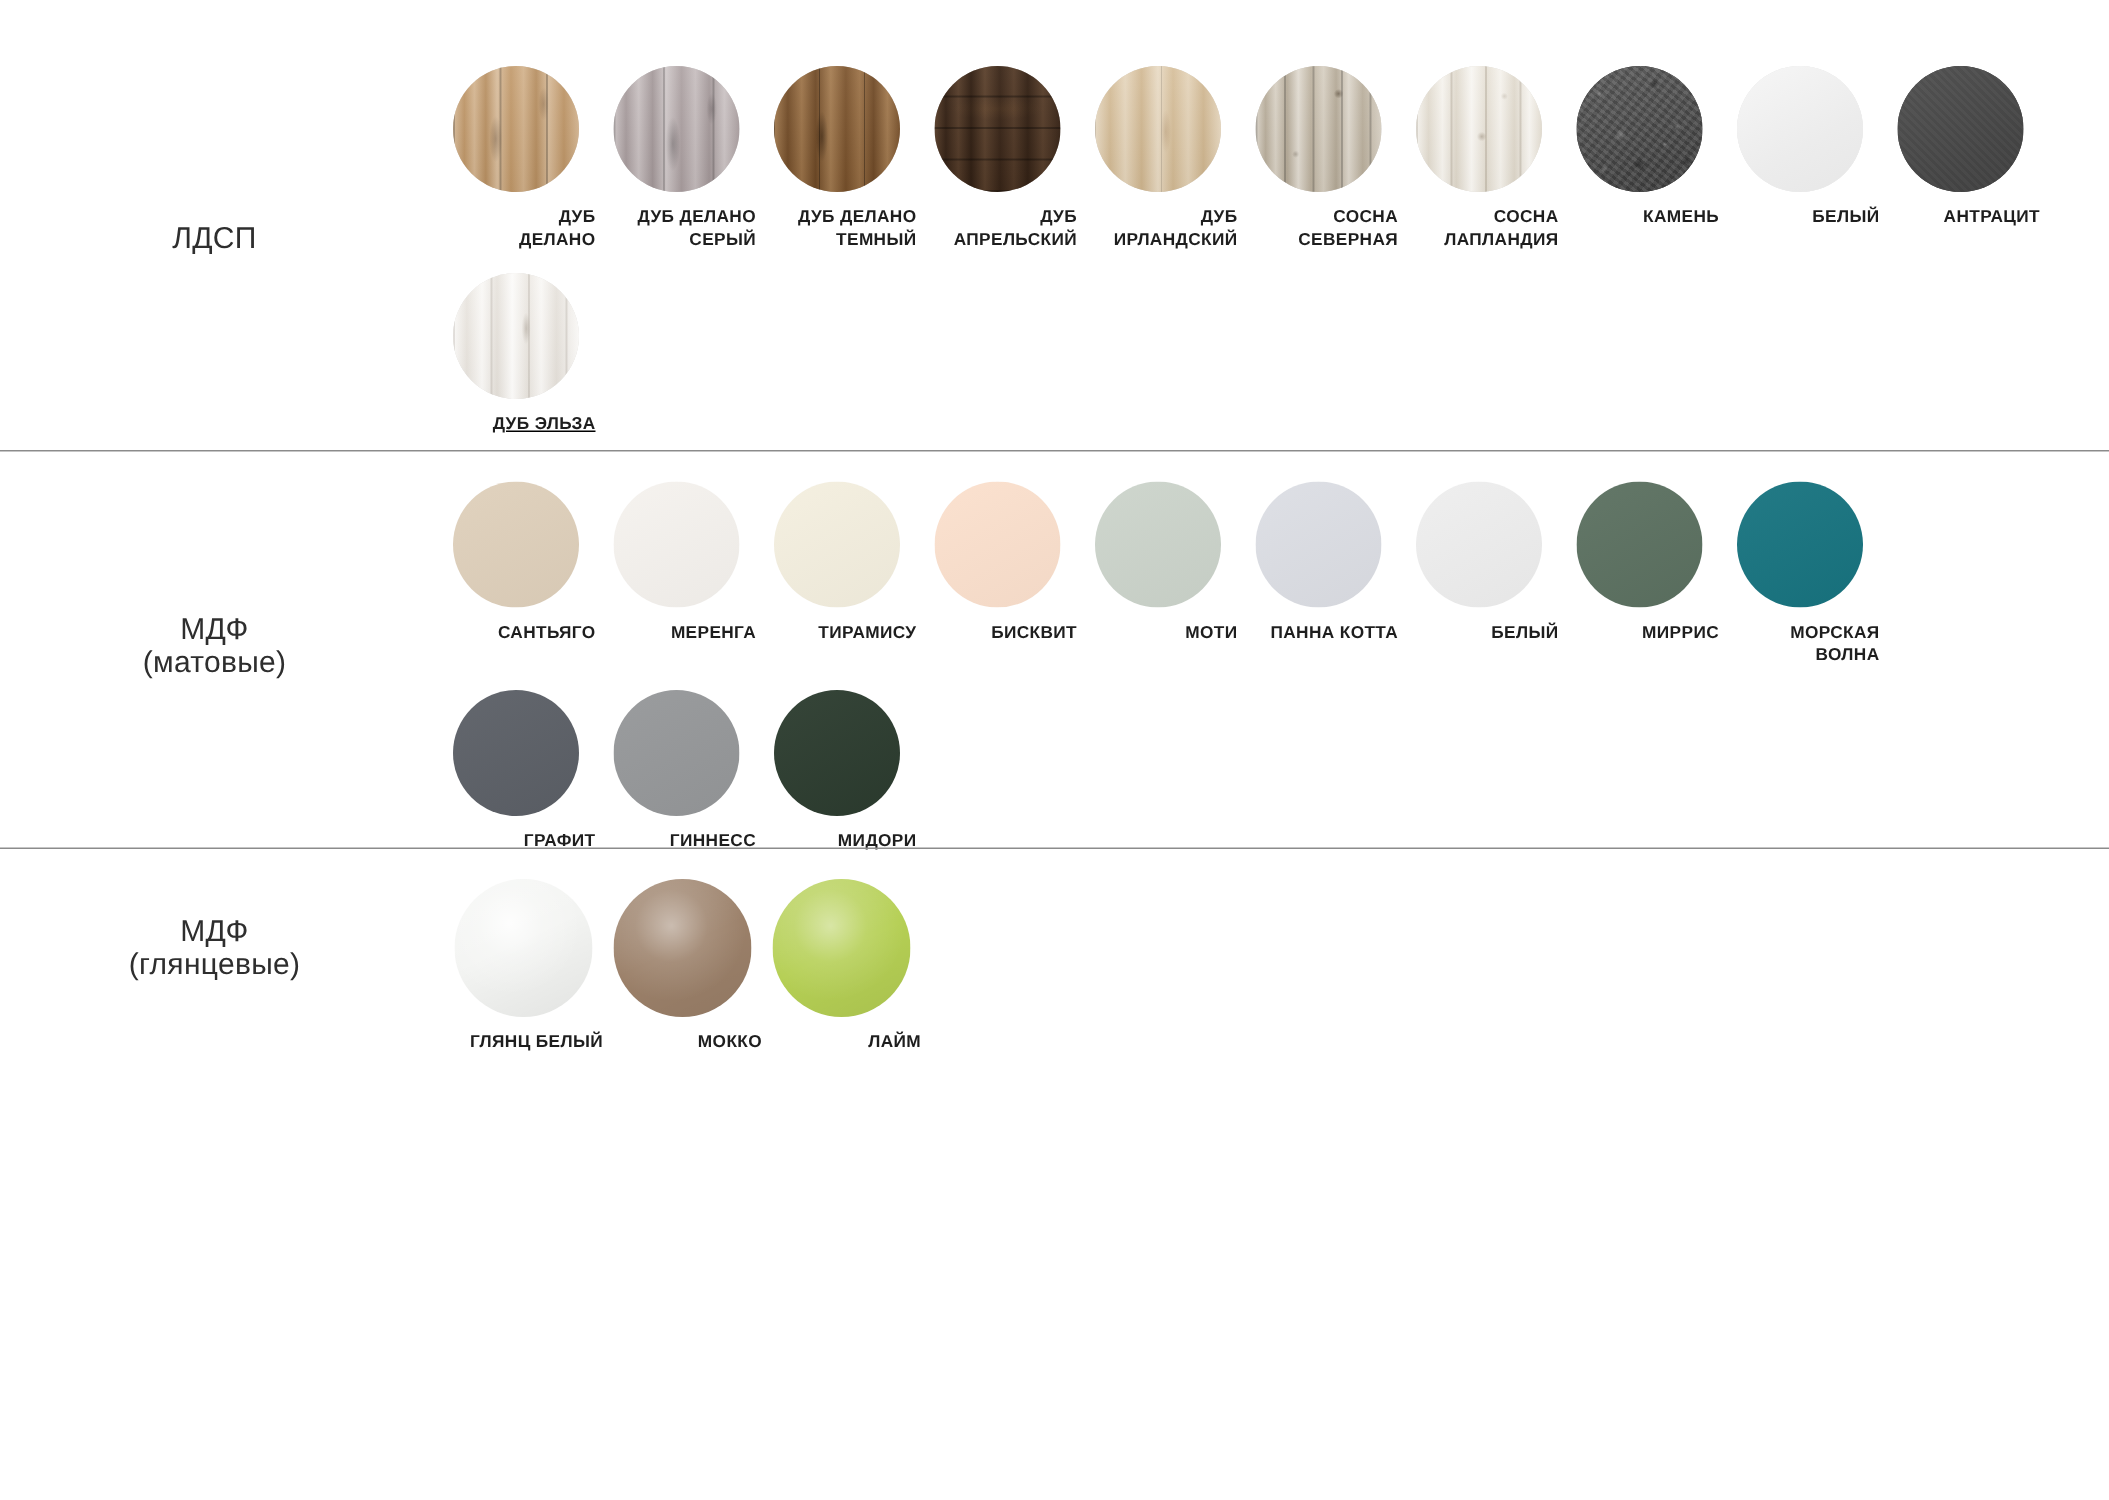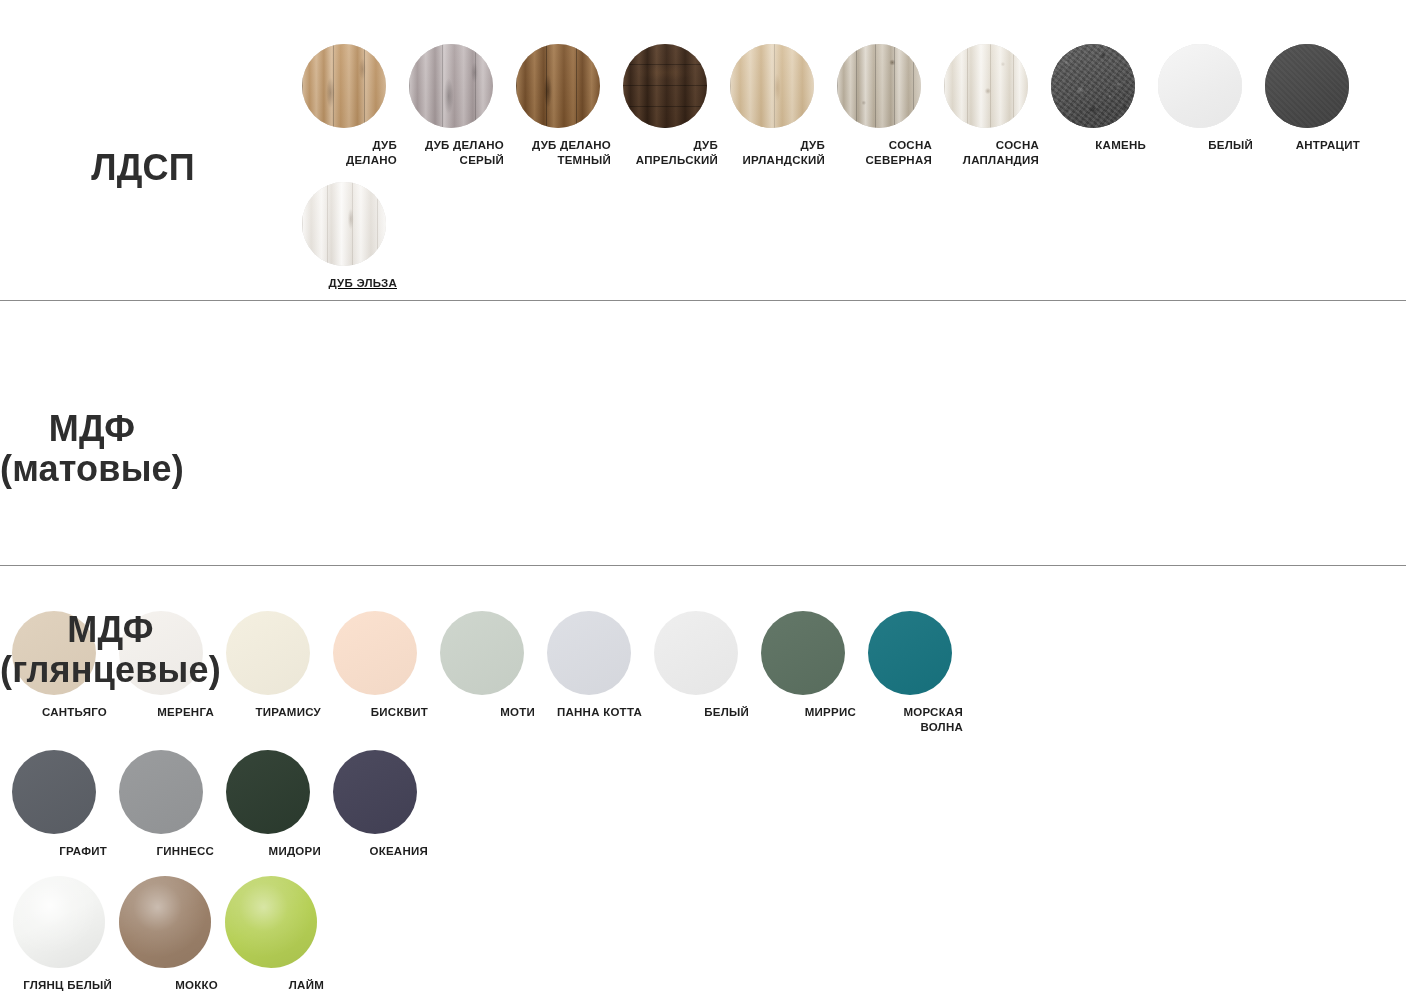"ЛДСП" .section-label { font-size: 36px -> 20px; font-weight: 700 -> 400 }
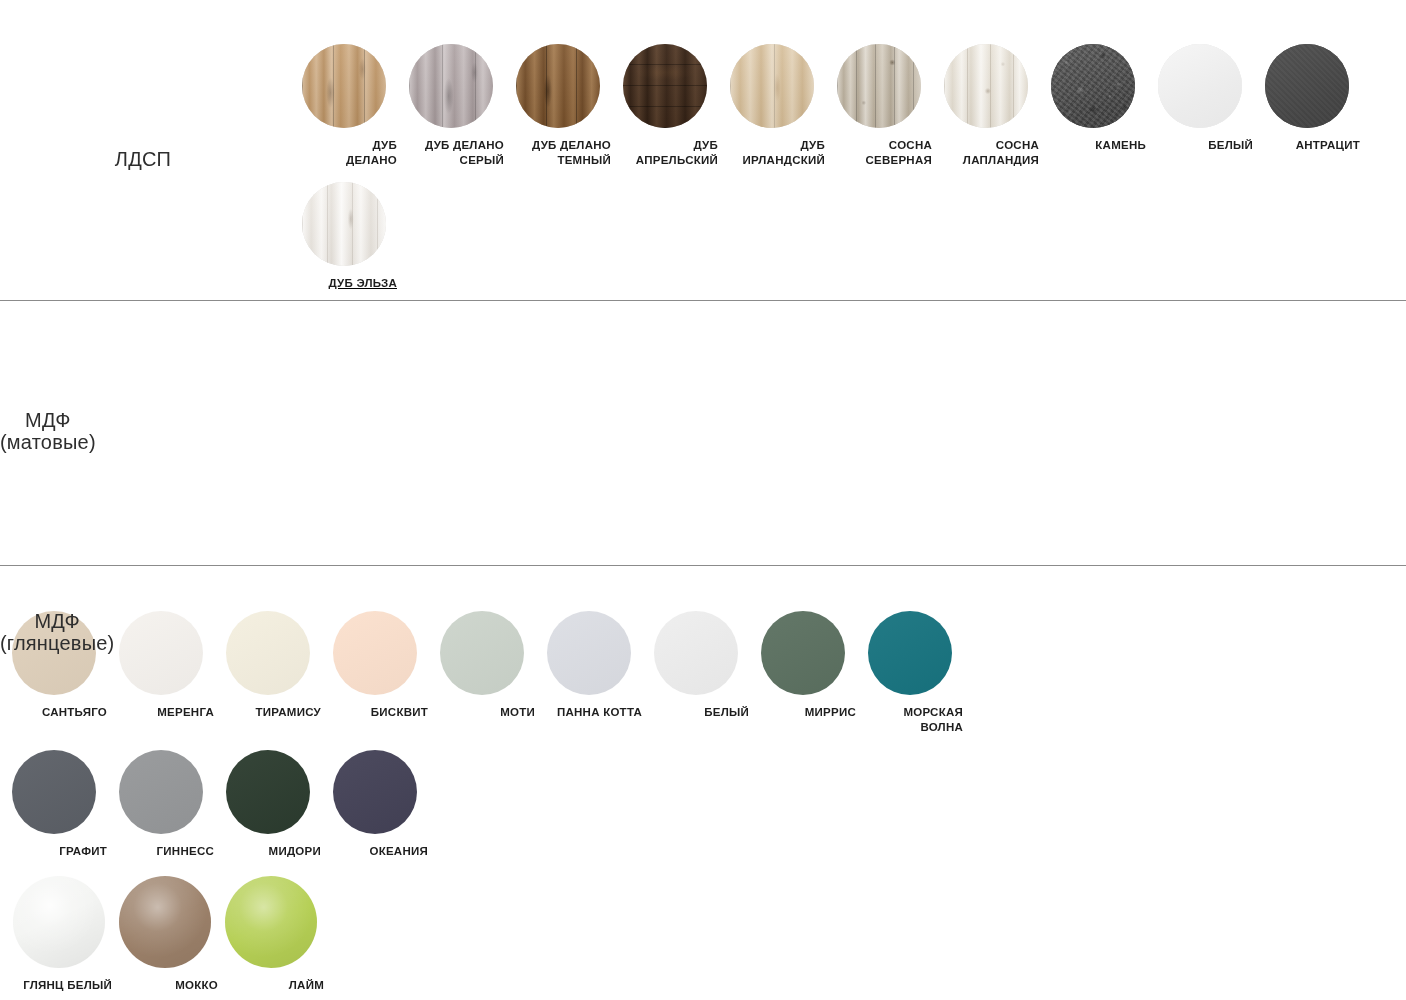"МДФ" .section + .section { flex-direction: column -> none }
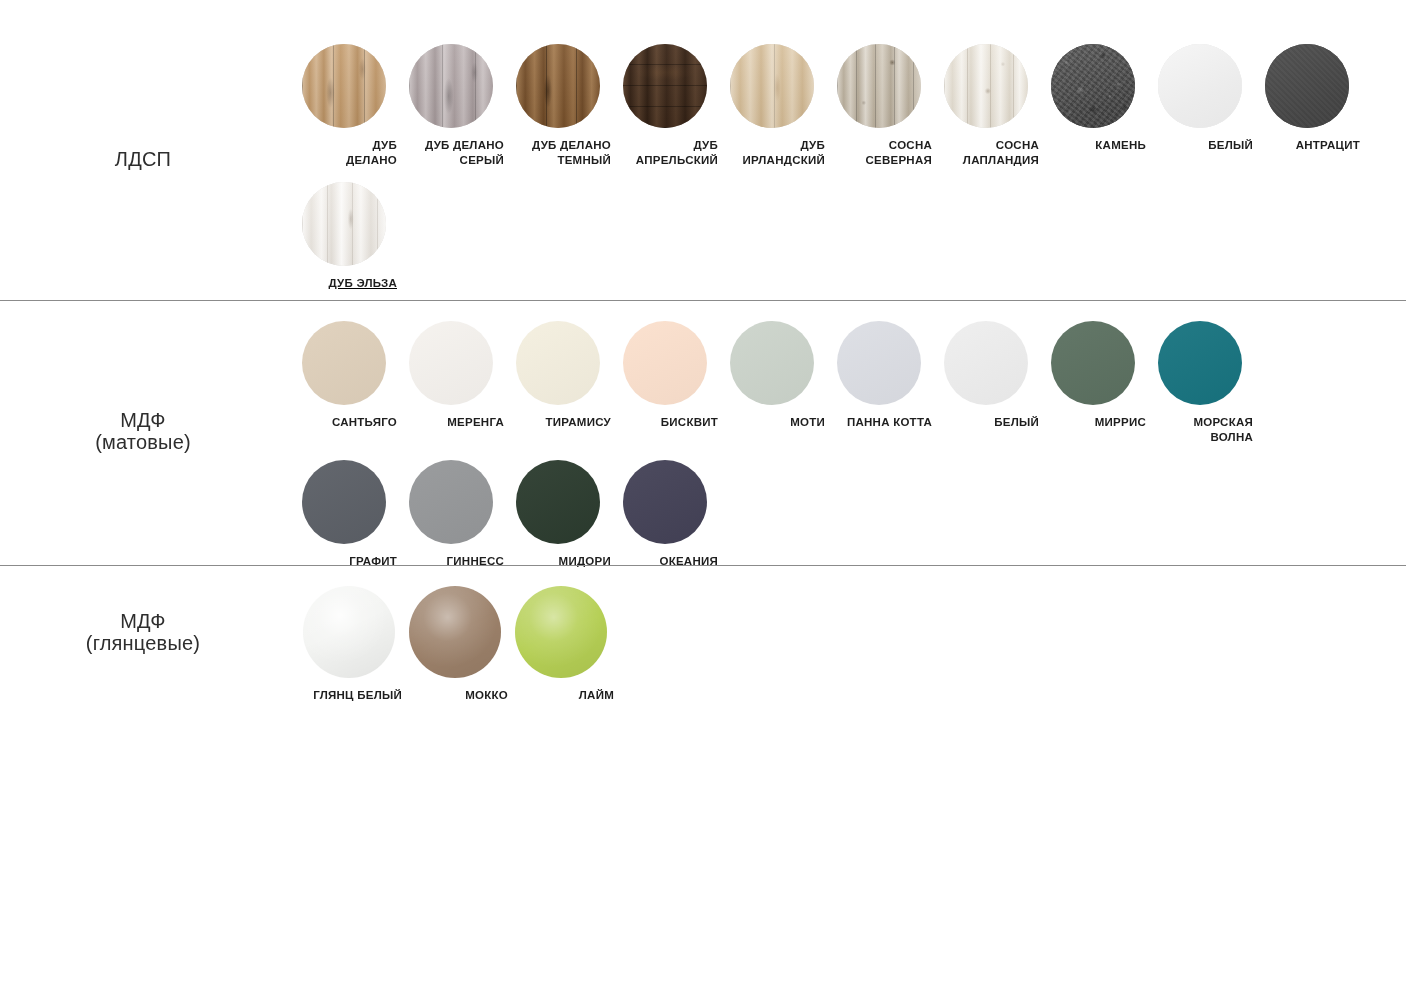"ОКЕАНИЯ" div.swatch { html: <div> <div> <div></div> </div> <div>ОКЕАНИЯ</div> </div> -> none }
